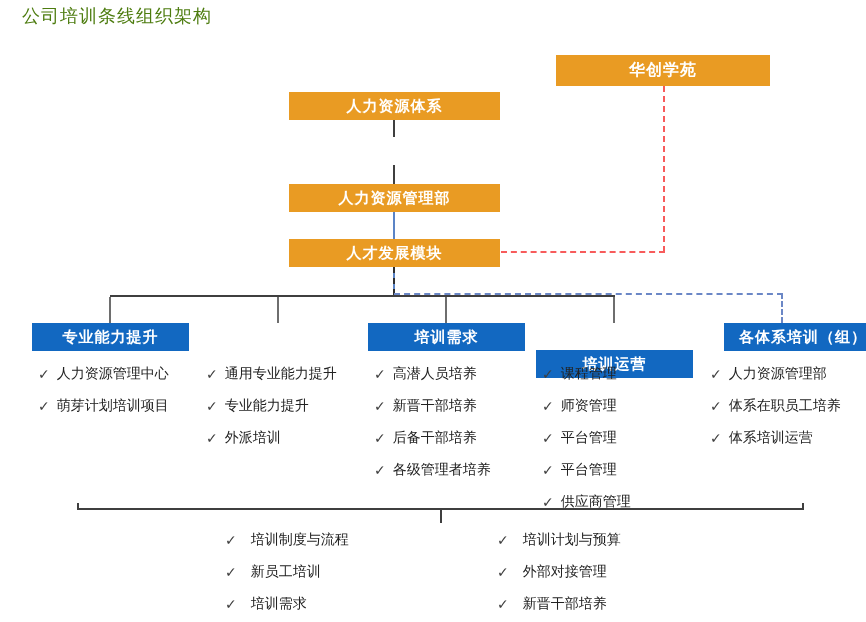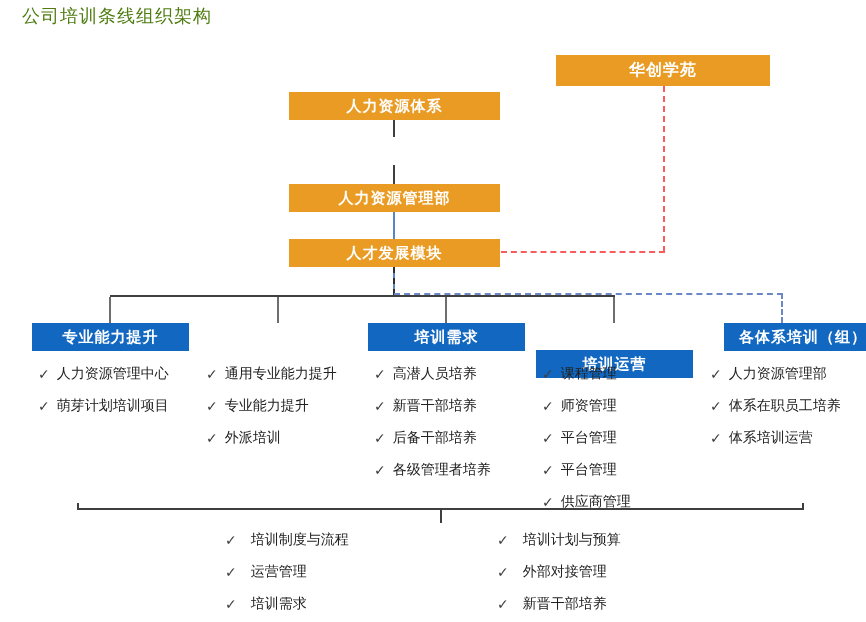"运营管理" span { text: 运营管理 -> 新员工培训 }
